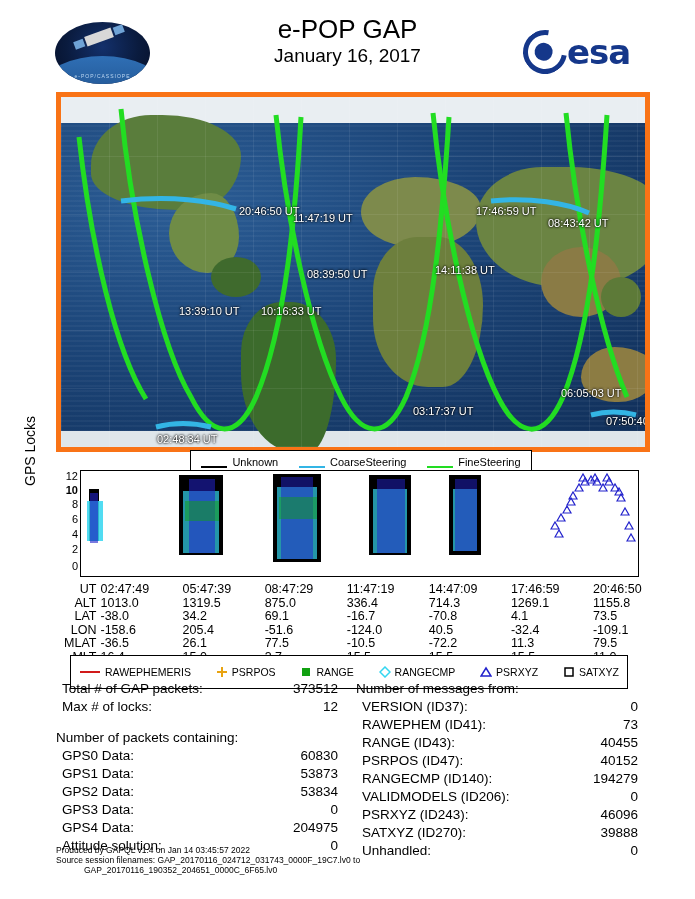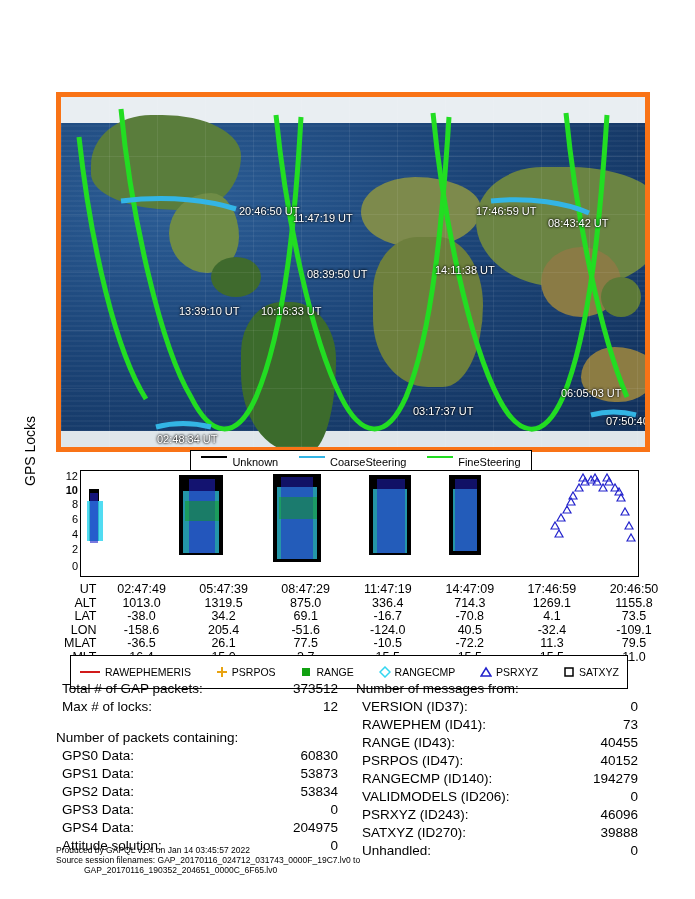"e-POP GAP" div.header { html: none -> <div> <div> <div></div> <div></div> <div>e-POP/CASSIOPE</div> </div> <div> <div>e-POP GAP</div> <div>January 16, 2017</div> </div> <div> <div> <i></i> </div> <div>esa</div> </div> </div> }
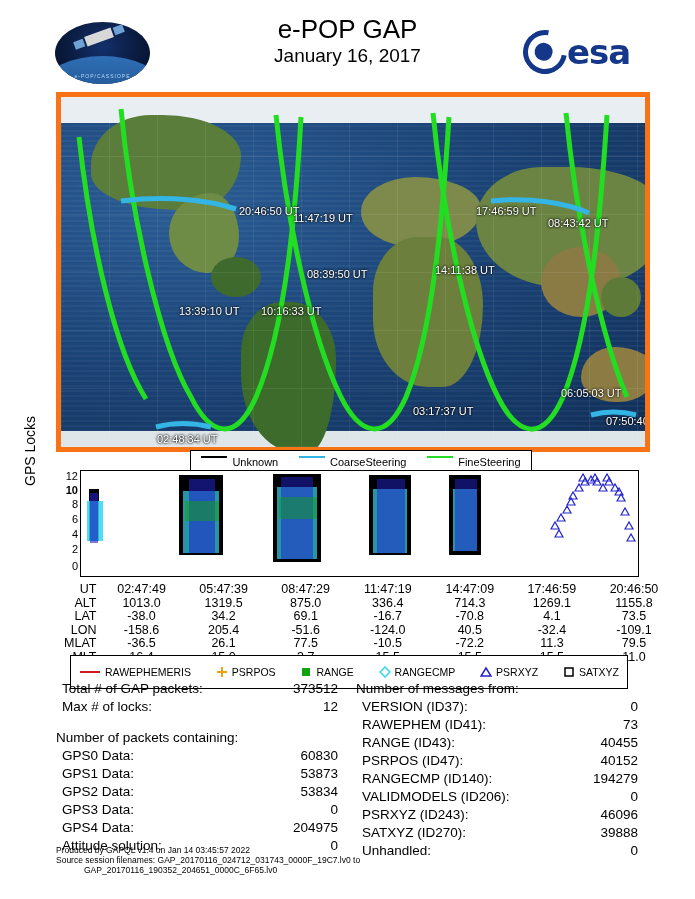"Unknown" .map-legend .item { align-items: flex-start -> flex-end }
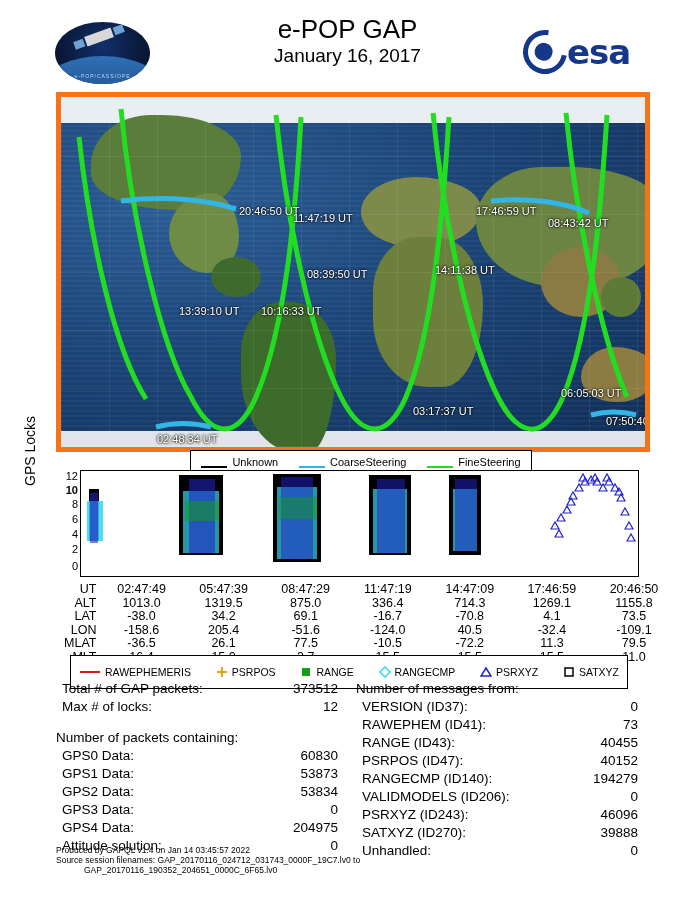"02:47:49" .num-row .cell { text-align: center -> left }
